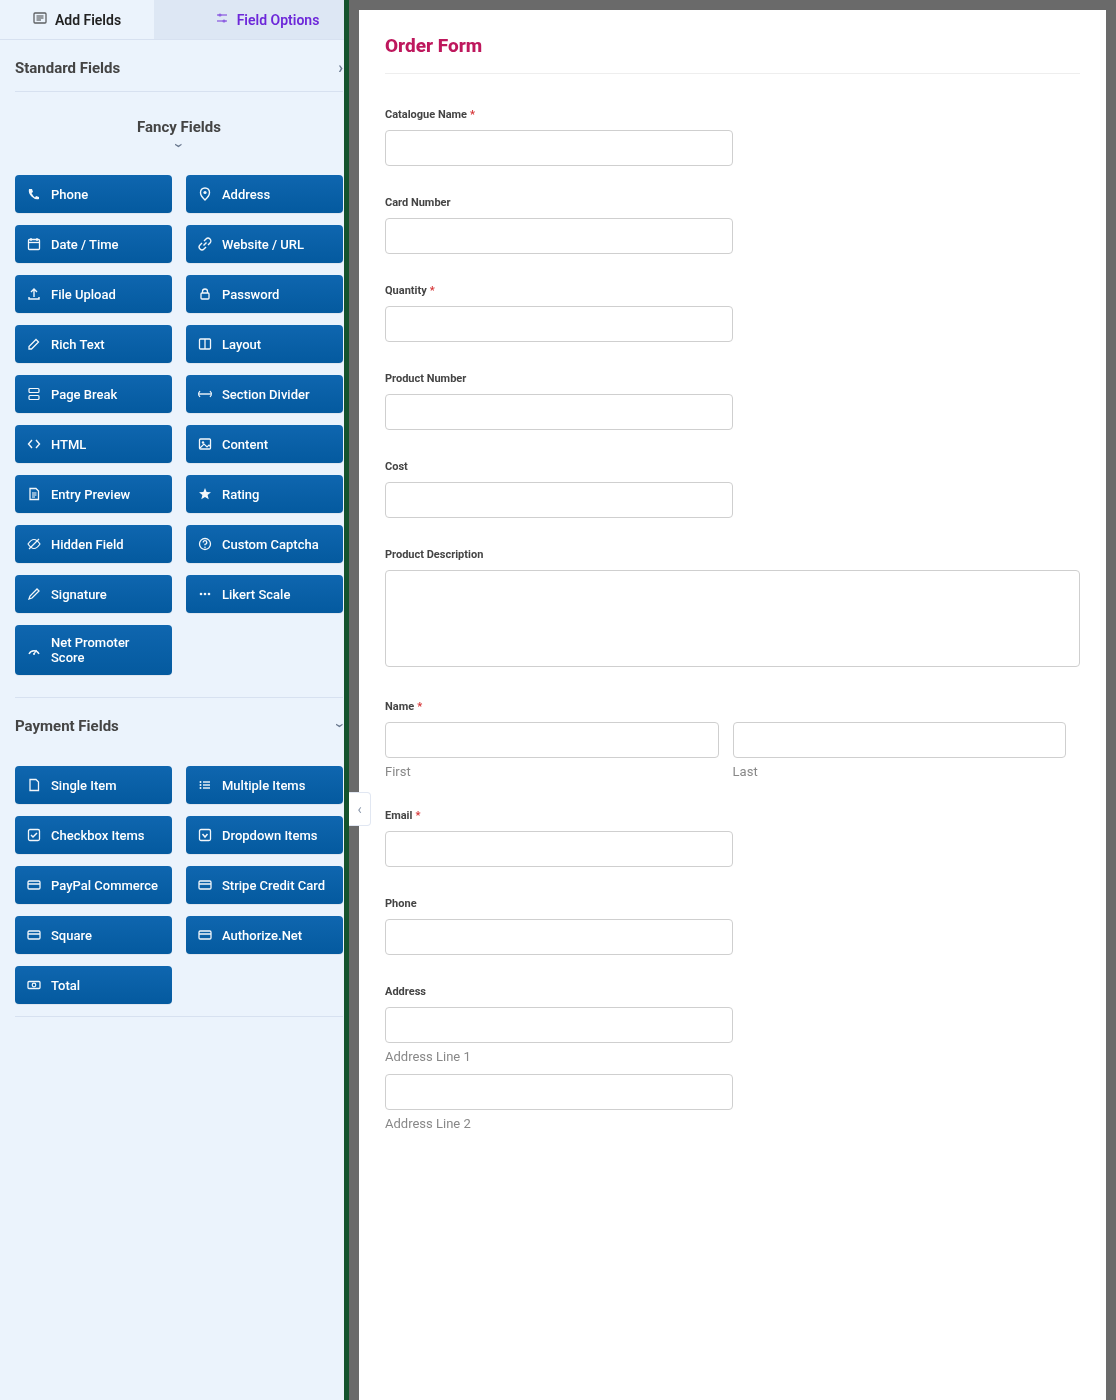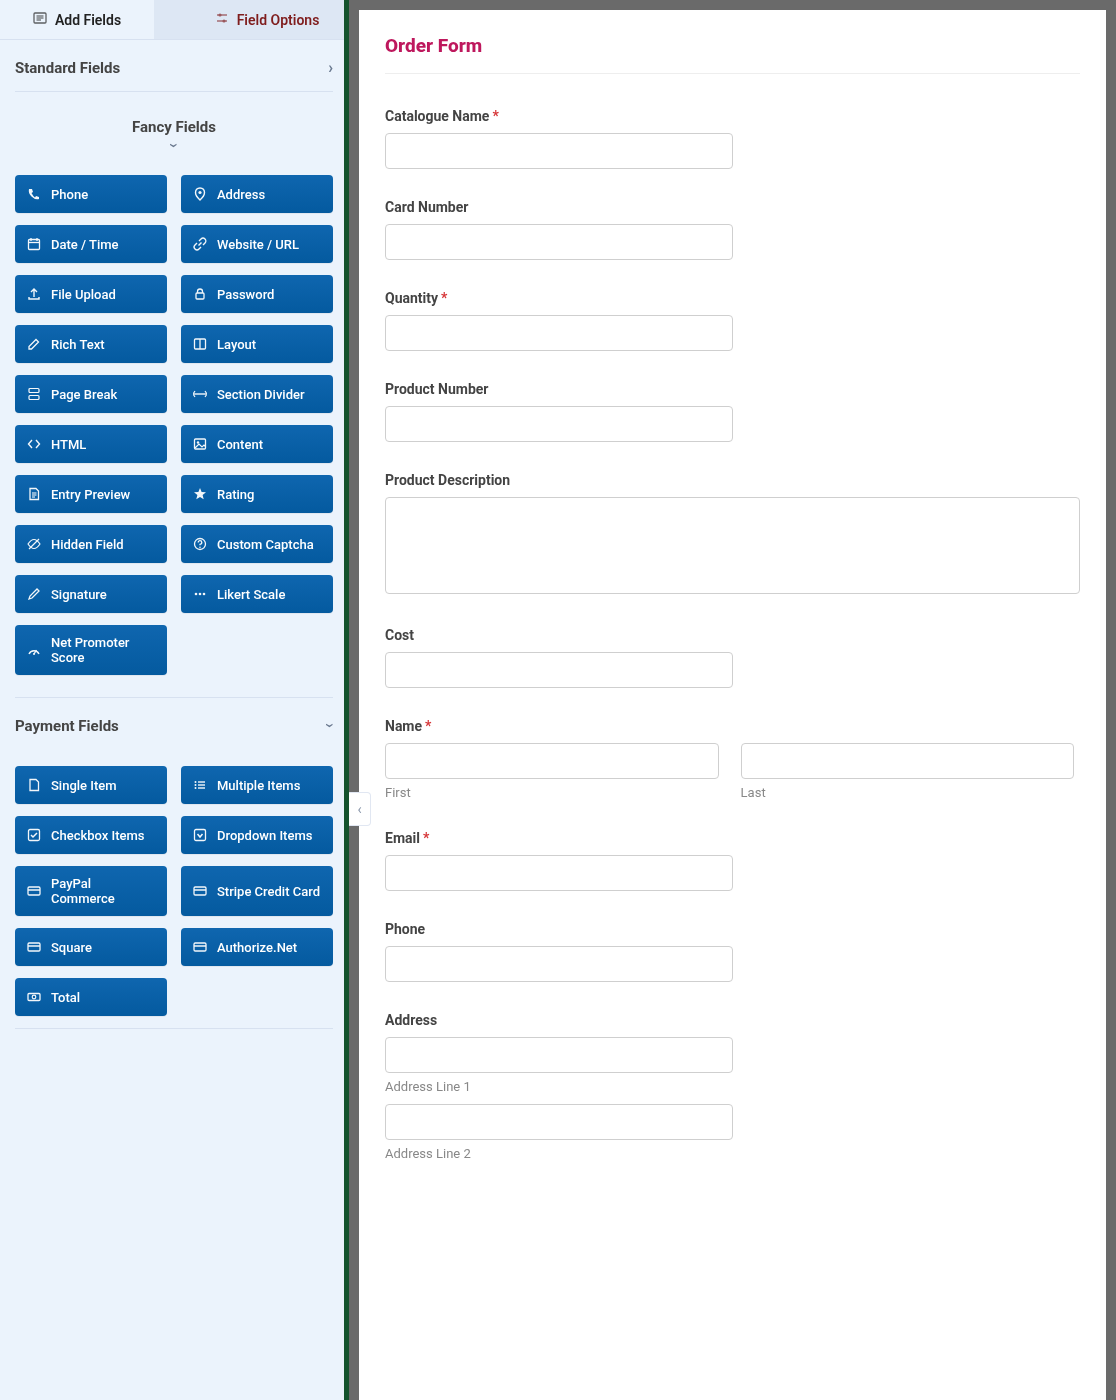"Field Options" .tab.inactive { color: #7f1d1d -> #6d28d9 }
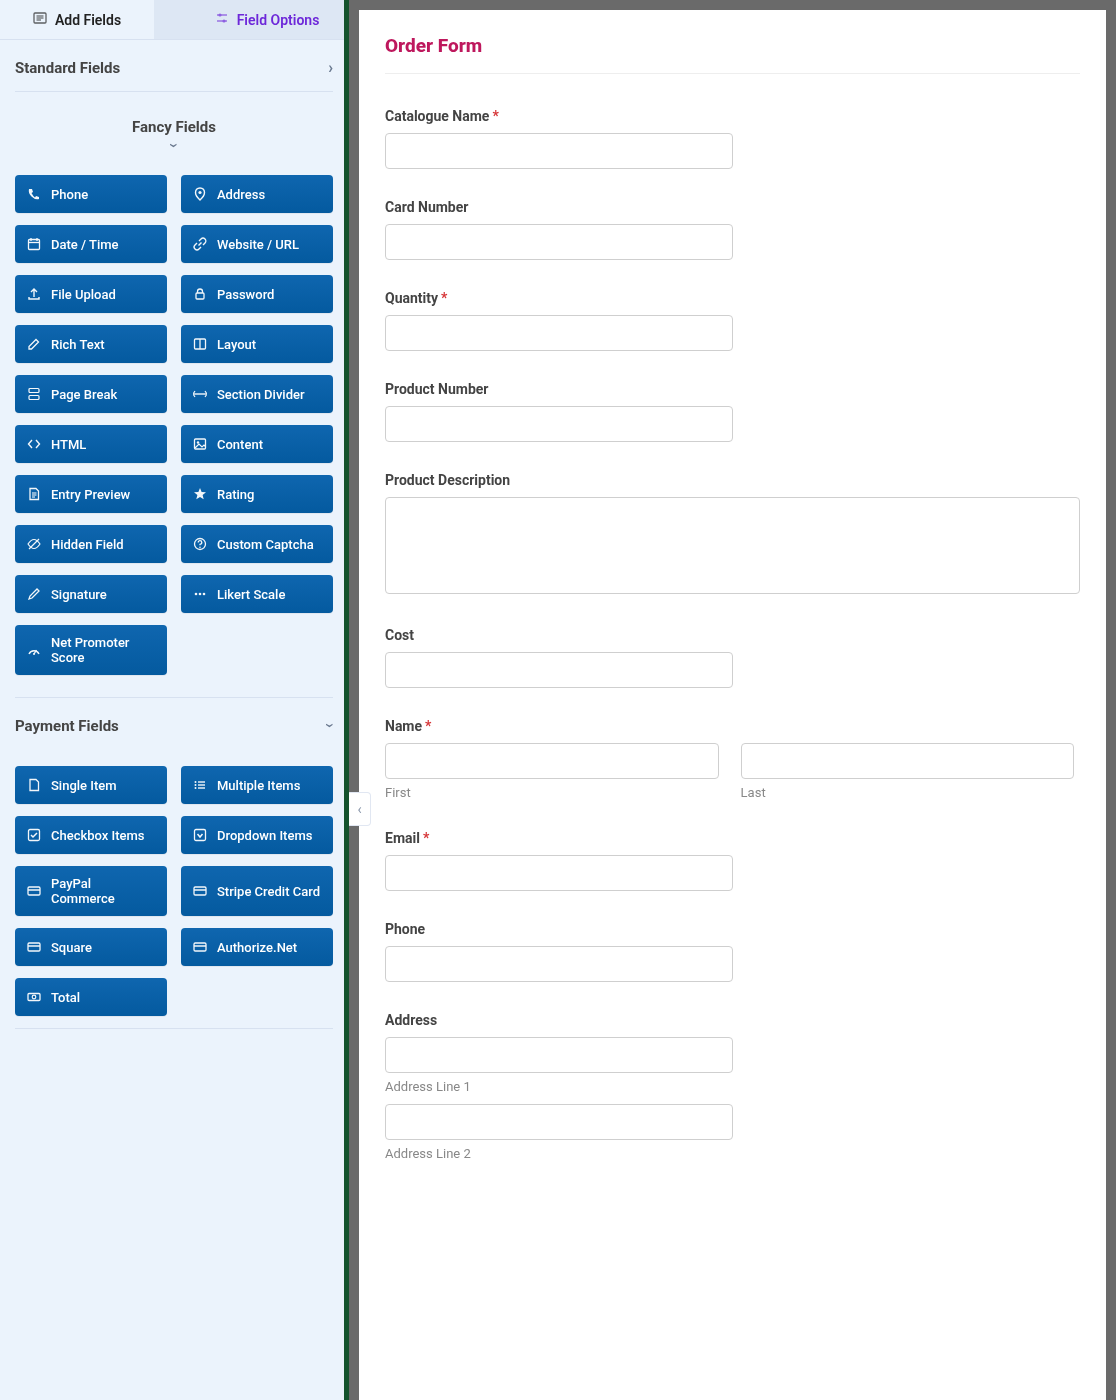"Standard Fields" .scroll { padding: 0 11px 30px 15px -> 0 1px 30px 15px }
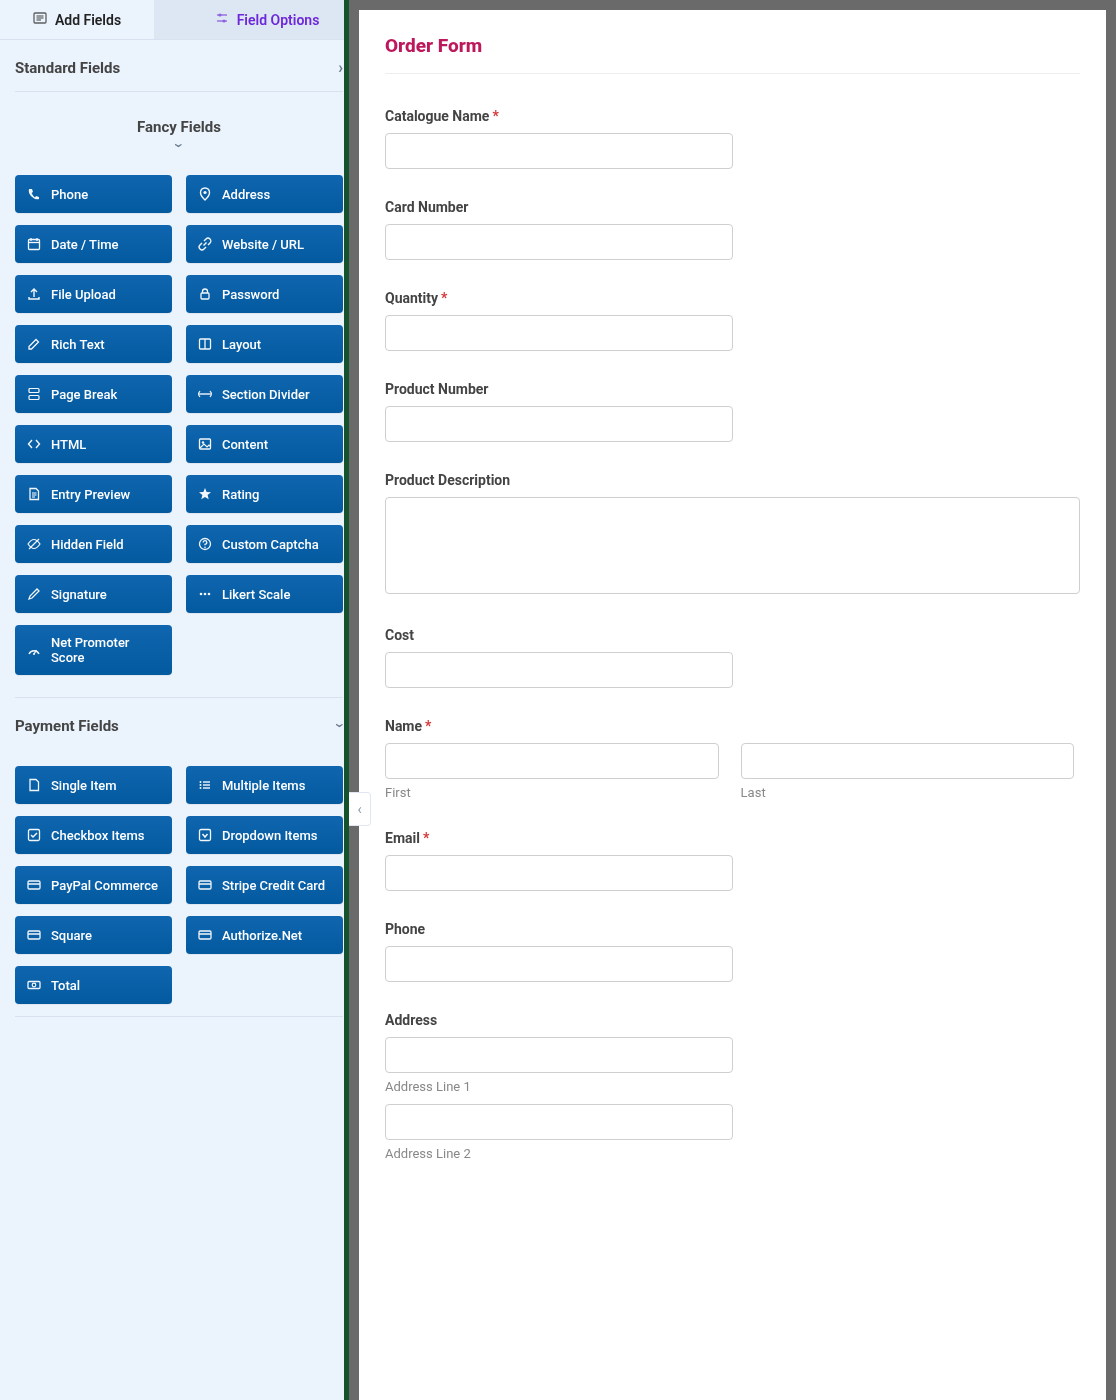"Catalogue Name *" .field-label { font-size: 14px -> 11px }
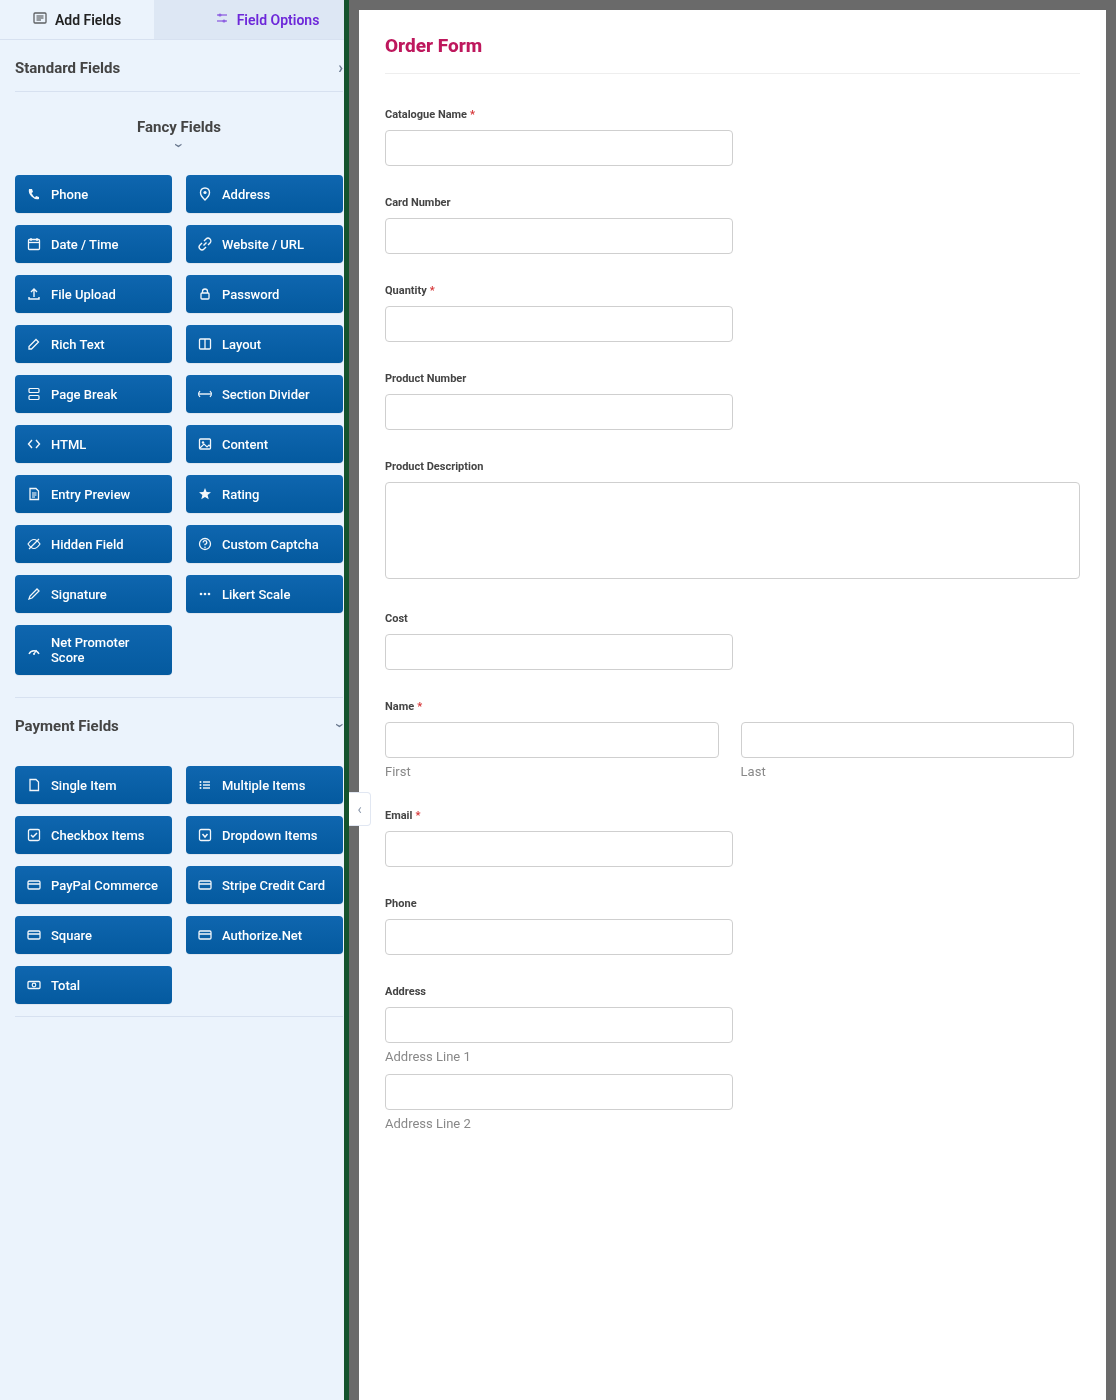"Product Description" div.form-field { order: before "Cost" -> after "Cost" }
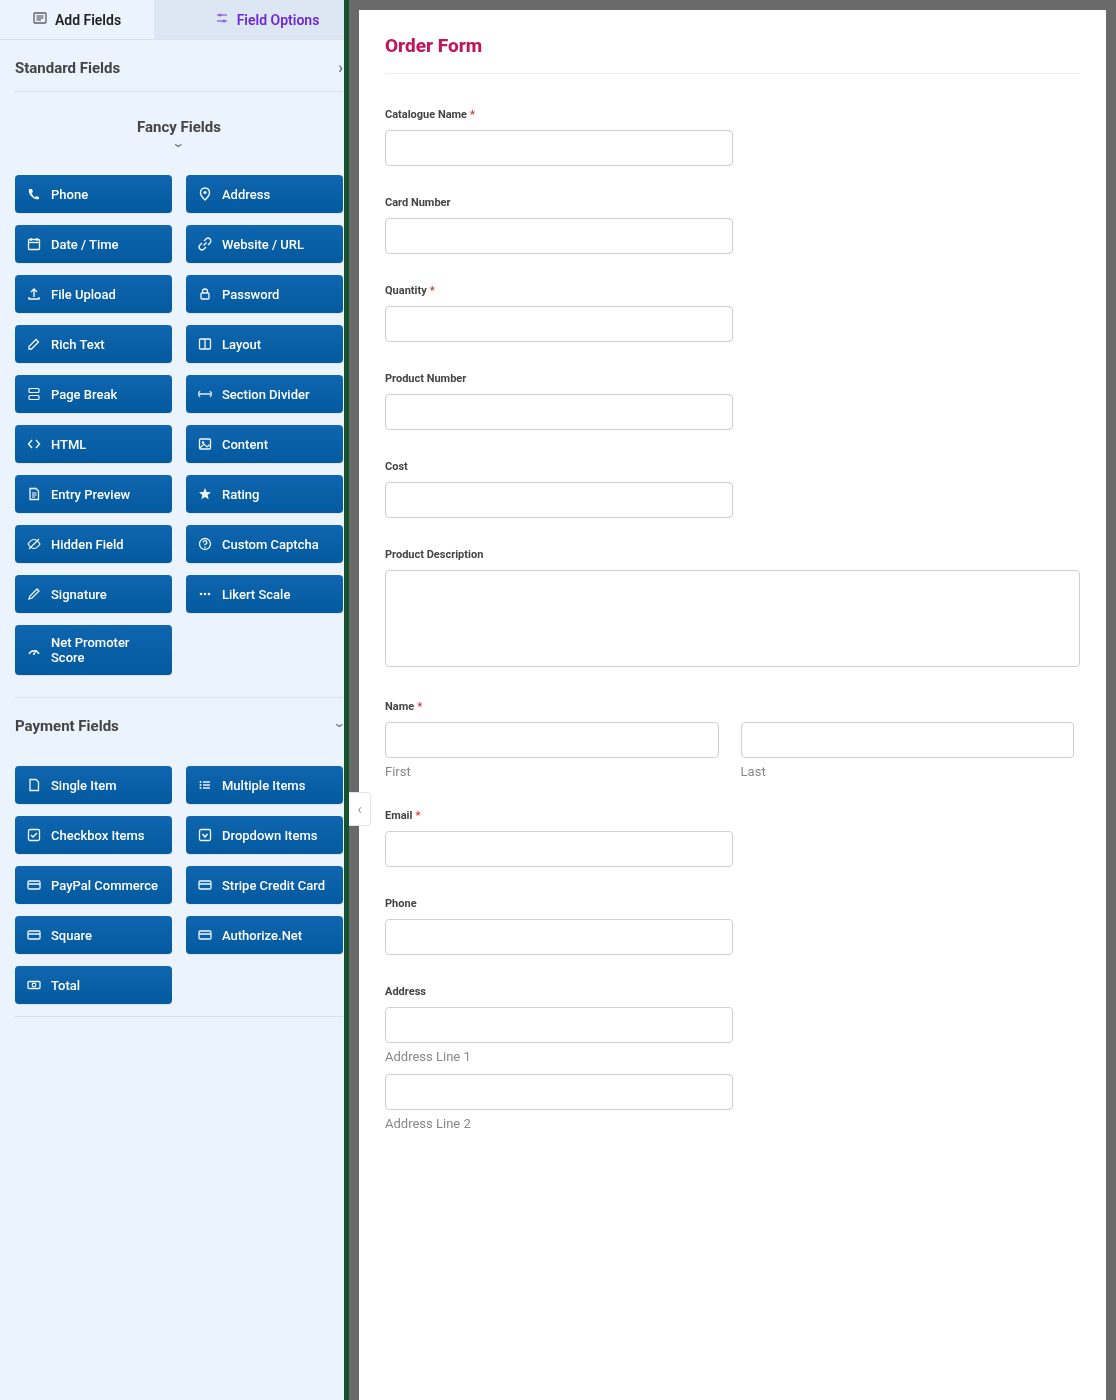"First" .name-row { gap: 22px -> 14px }
